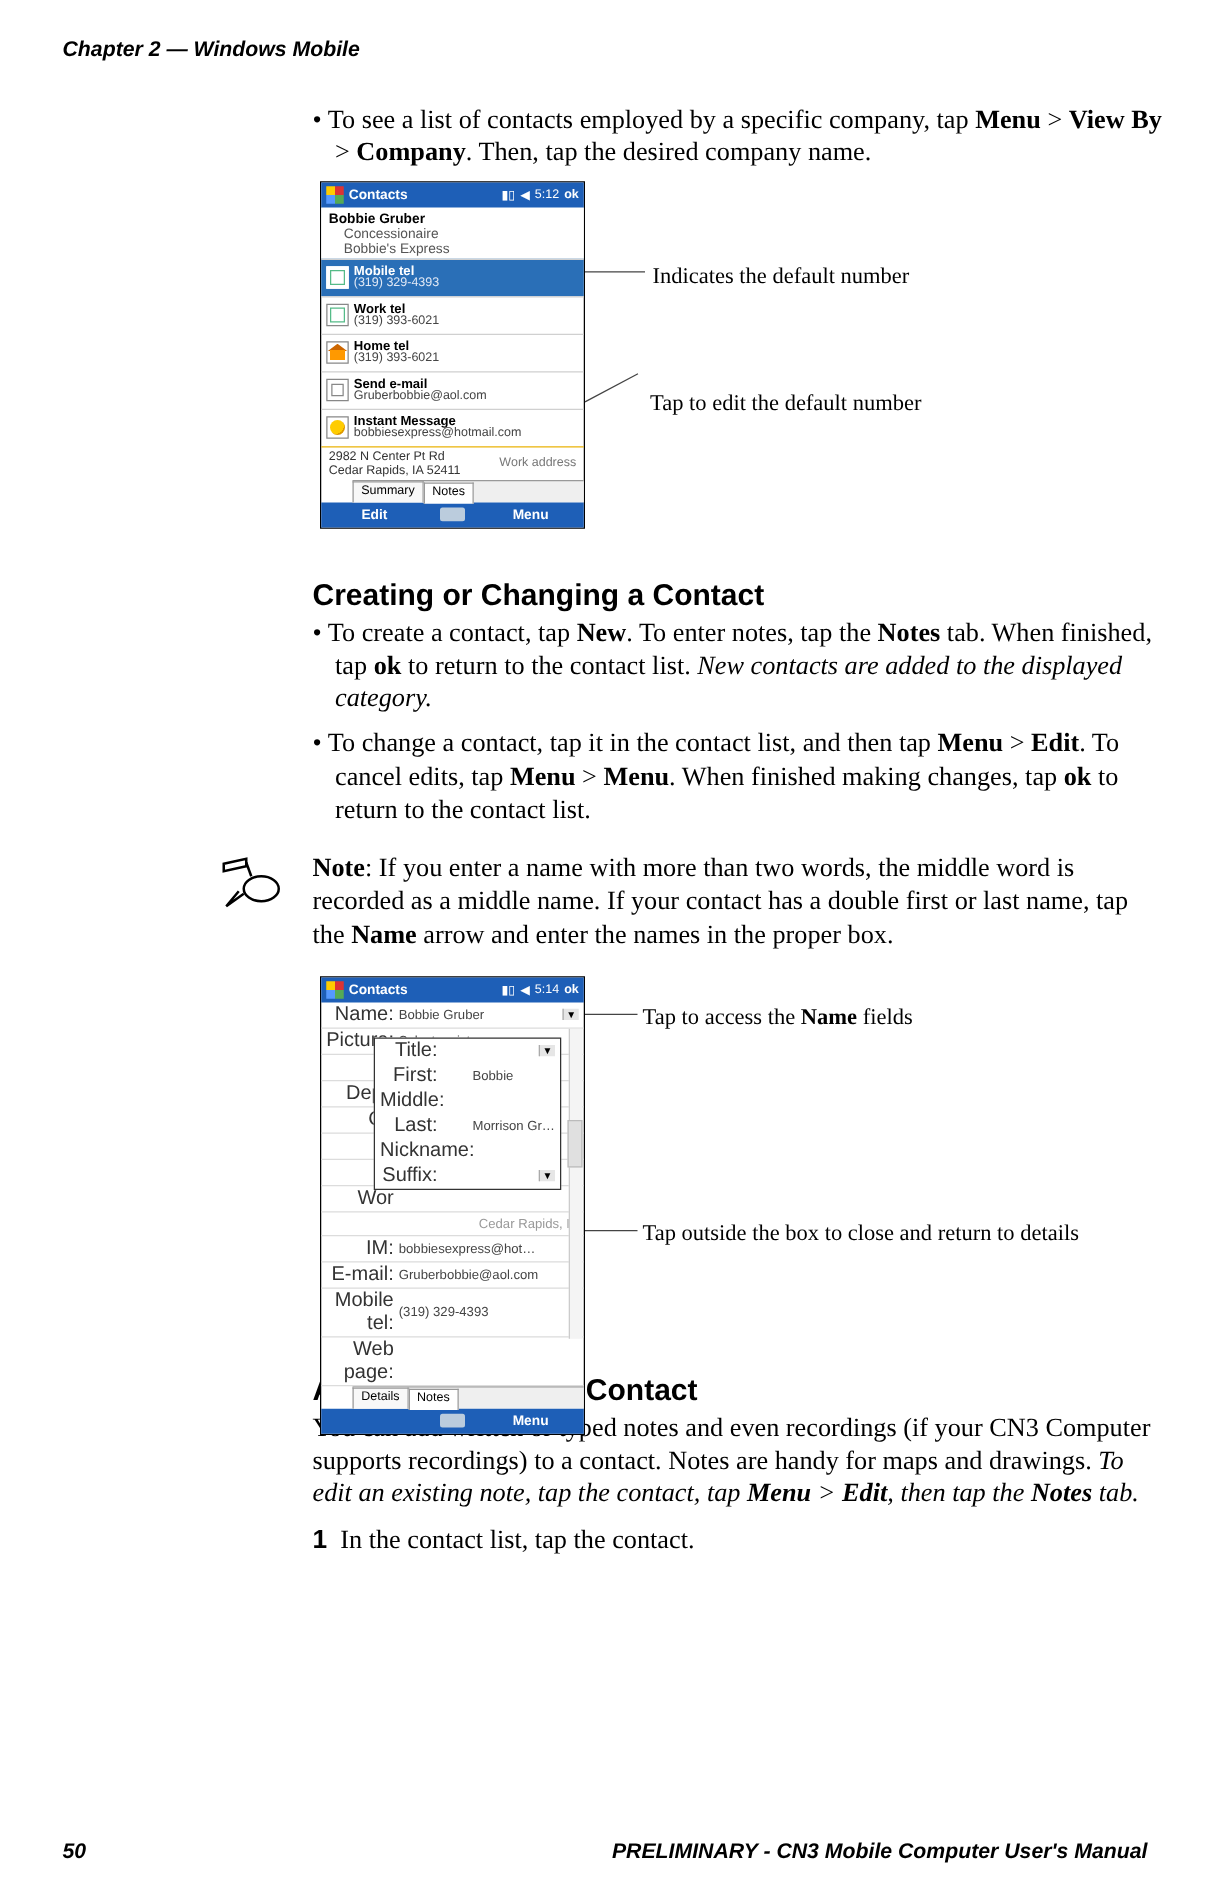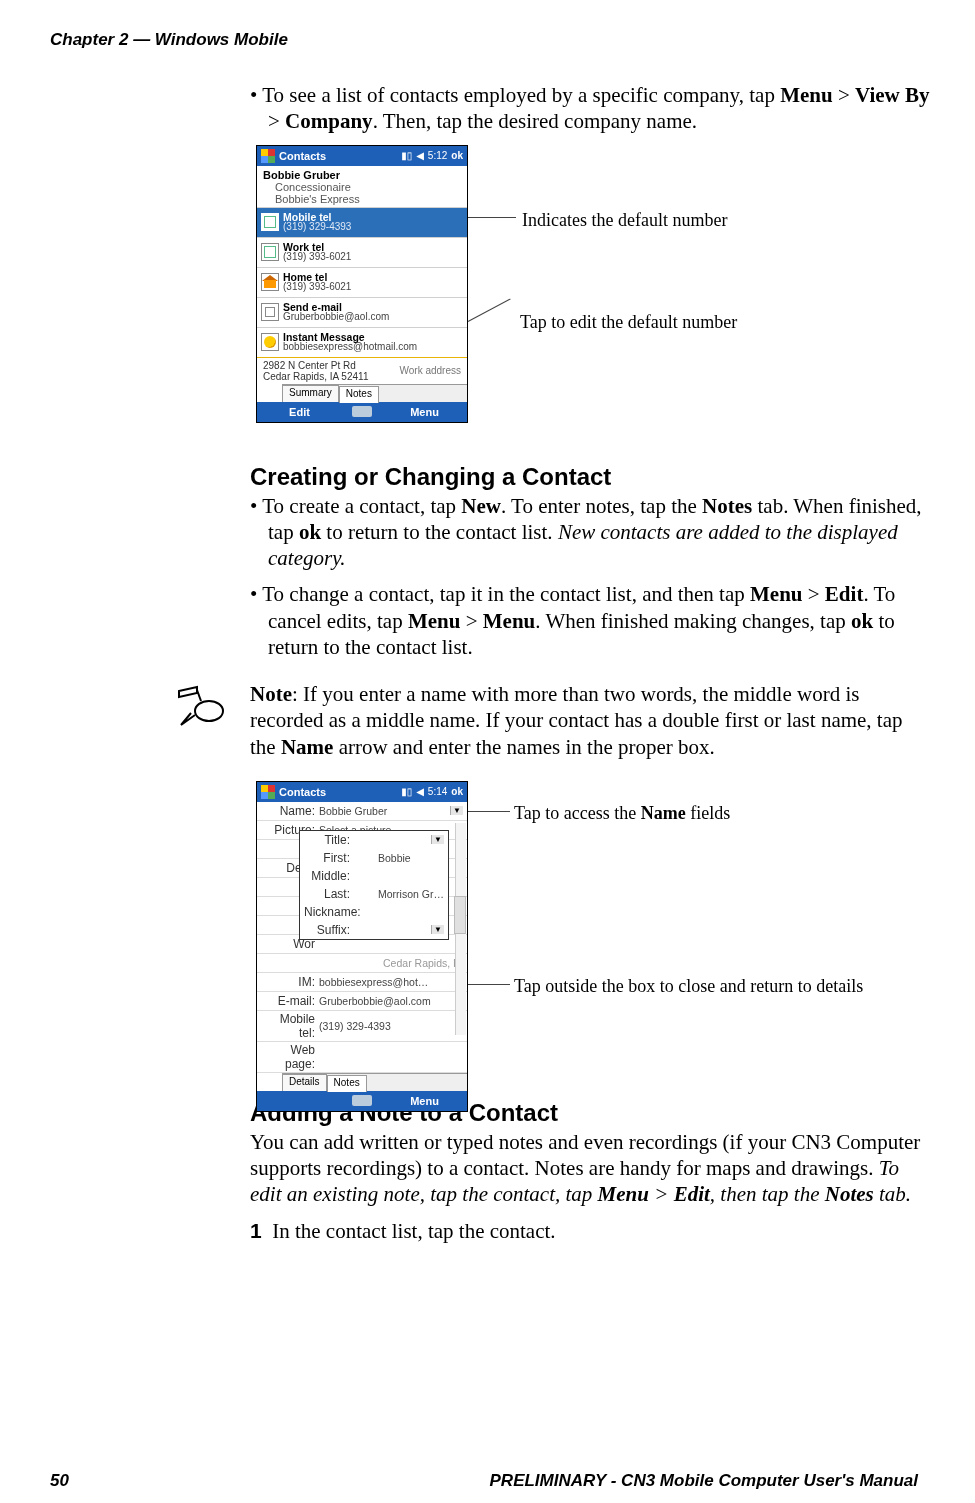"Name:" .form-row .lbl { font-size: 12px -> 16px }
